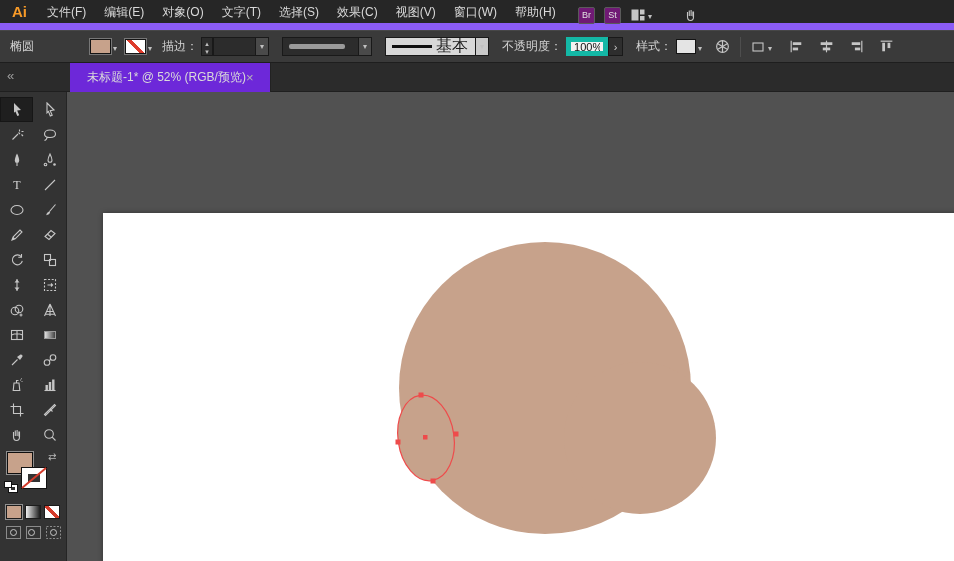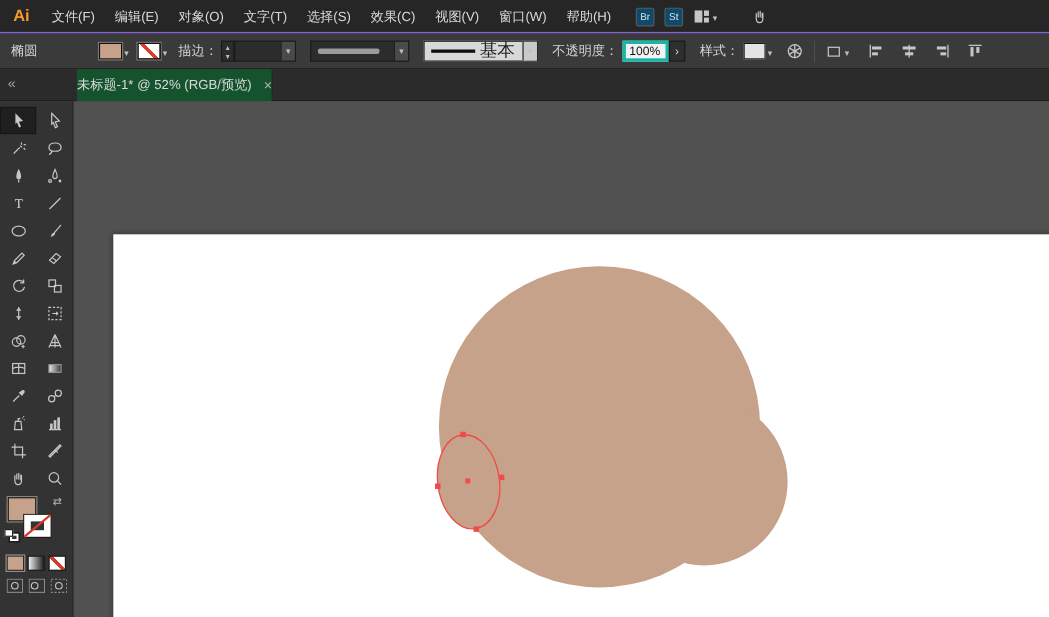"Ai" .menubar { border-bottom: 1px solid #8b5cf6 -> 7px solid #8b5cf6 }
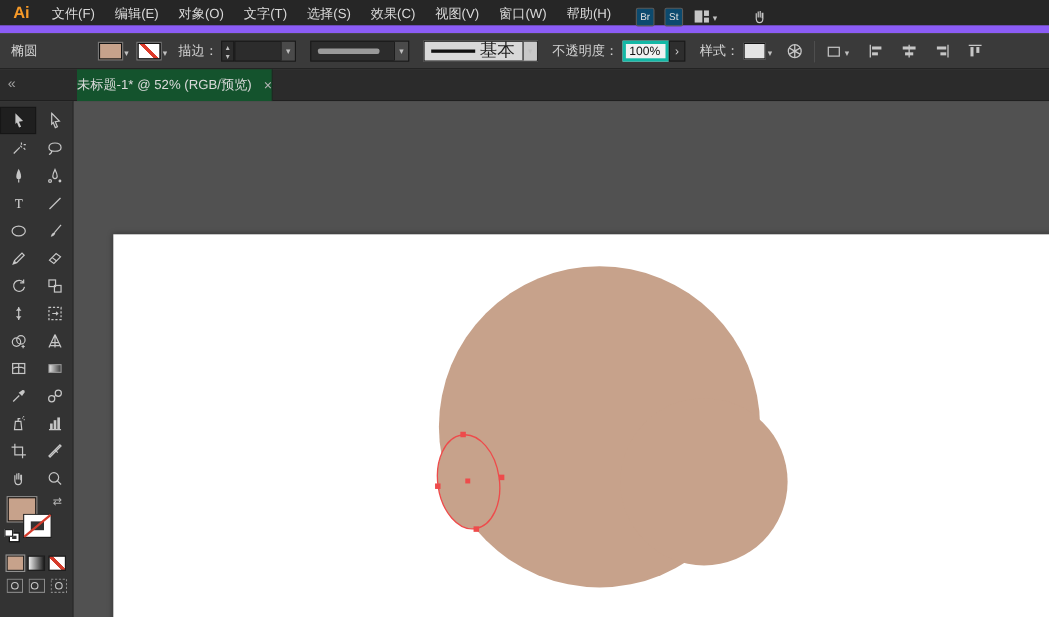"Br" .badge { background: #0c4a6e -> #701a75 }
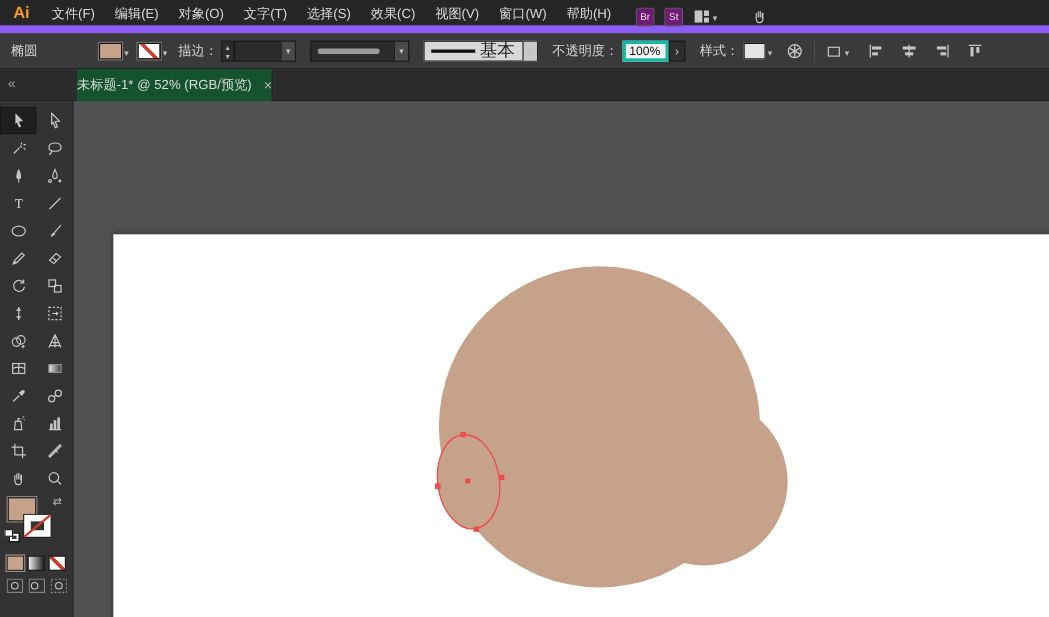"100%" .opacityfield { border: 3px solid #14b8a6 -> 5px solid #14b8a6 }
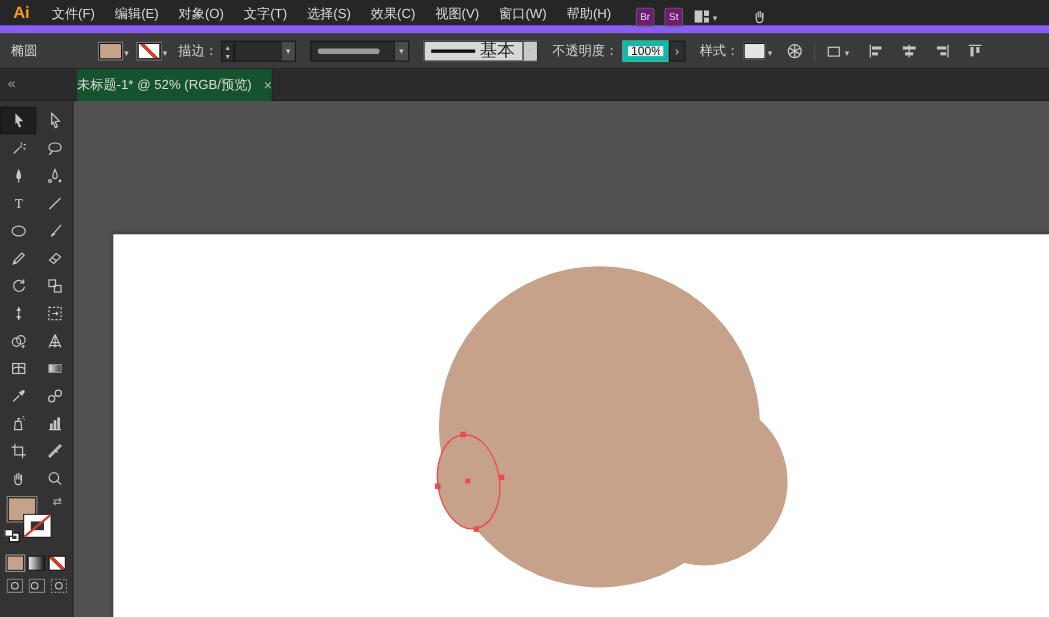"未标题-1* @ 52% (RGB/预览)" .tab { background: #14532d -> #6d28d9; gap: 11px -> 0; padding: 0 0 -> 0 17px }
